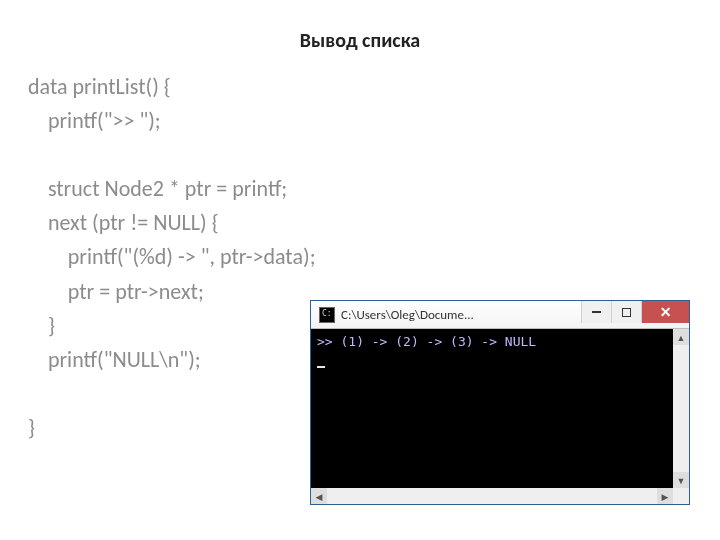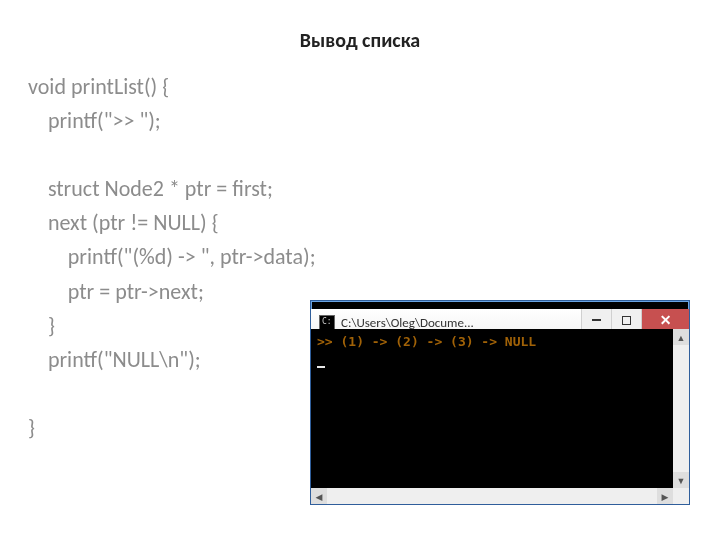"void printList() {" span { text: void -> data }
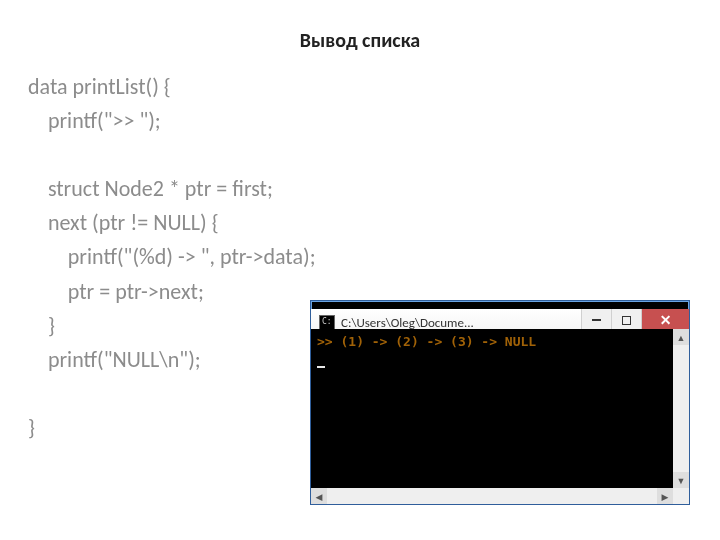"struct Node2 * ptr =" span { text: first -> printf }
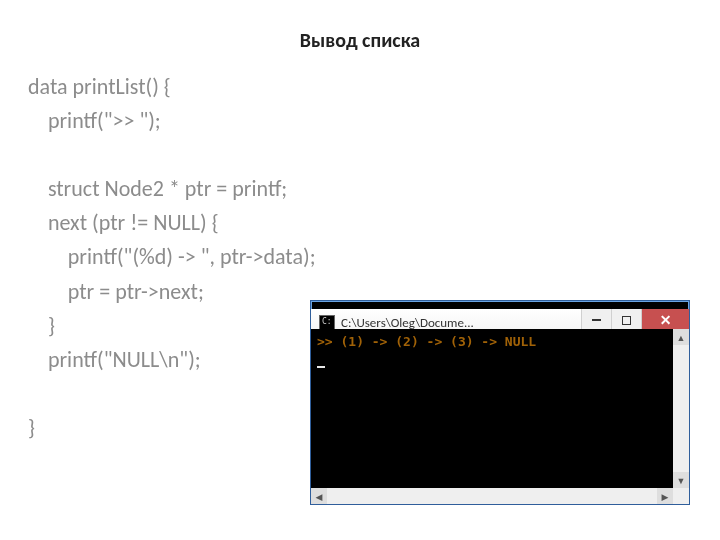"C:\Users\Oleg\Docume..." .titlebar { margin-top: 8px -> none }
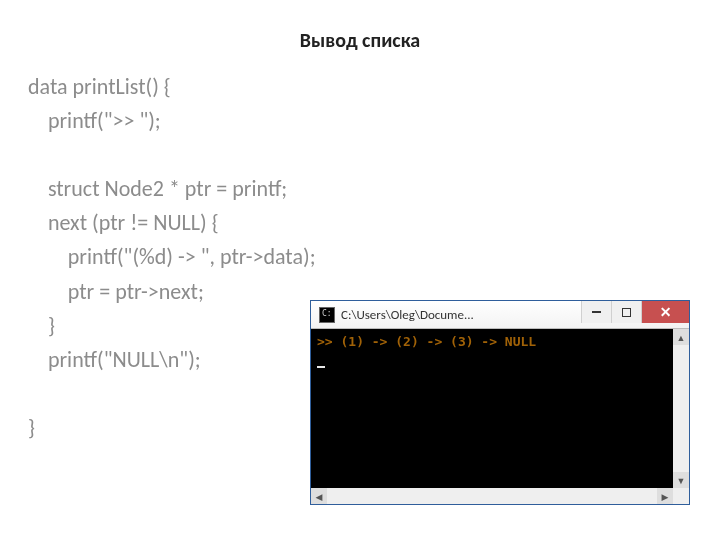">> (1) -> (2) ->" .console-body { color: #a16207 -> #c4b5fd; font-weight: bold -> none }
